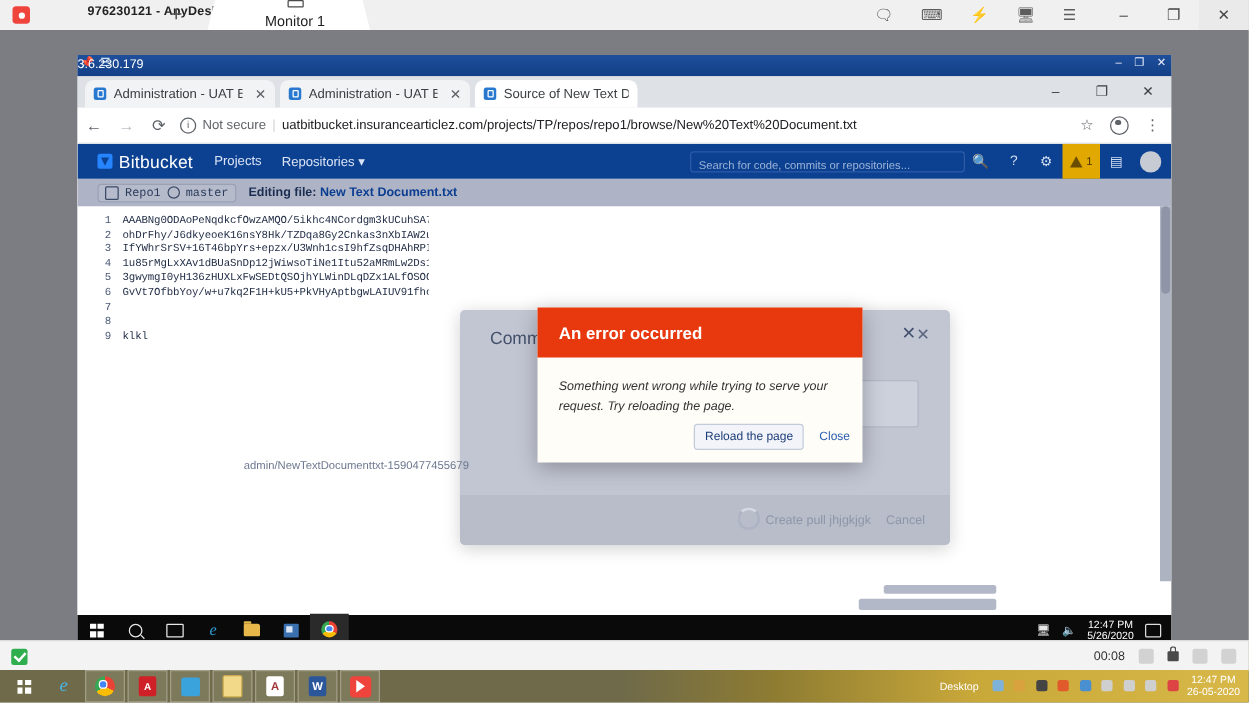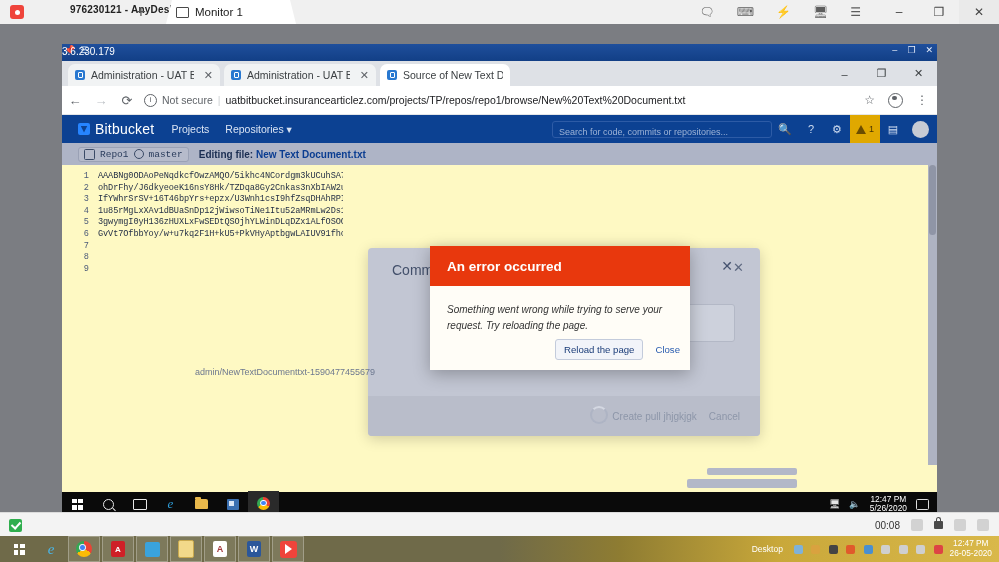"Monitor 1" .ad-tab { flex-direction: none -> column }
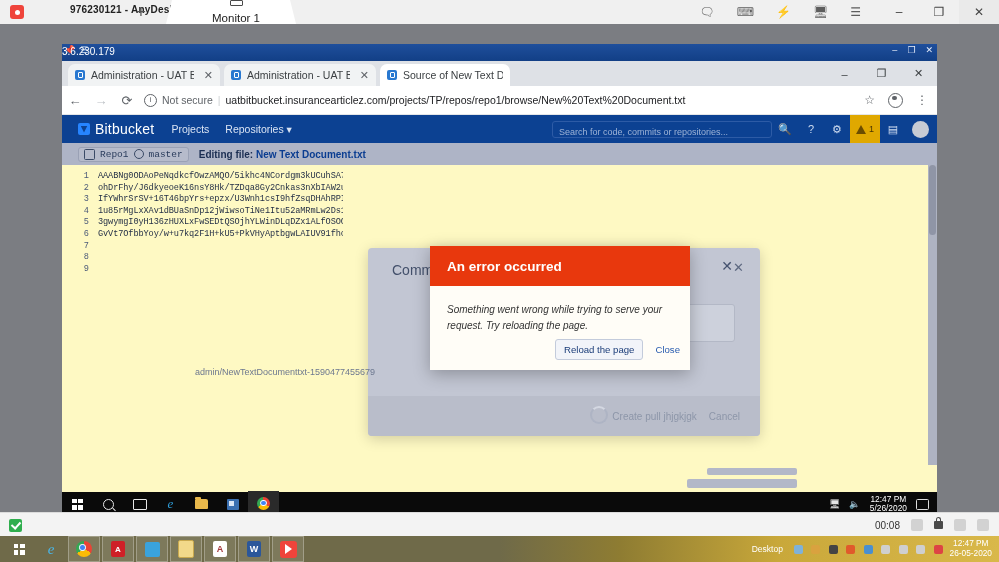"Bitbucket" .bbpage { background: #fef9c3 -> #ffffff }
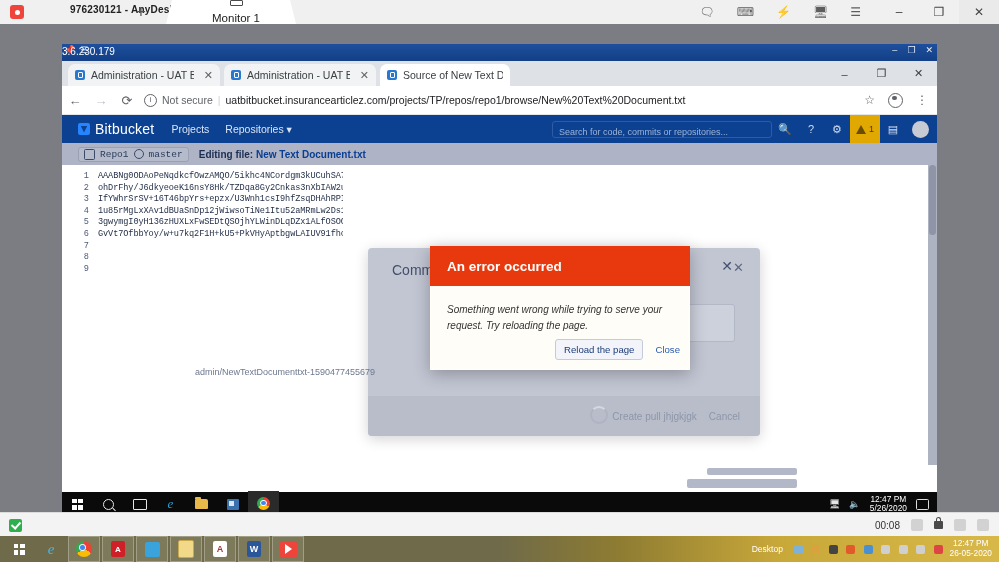"klkl" span.ctxt { html: none -> <span>klkl</span> }
